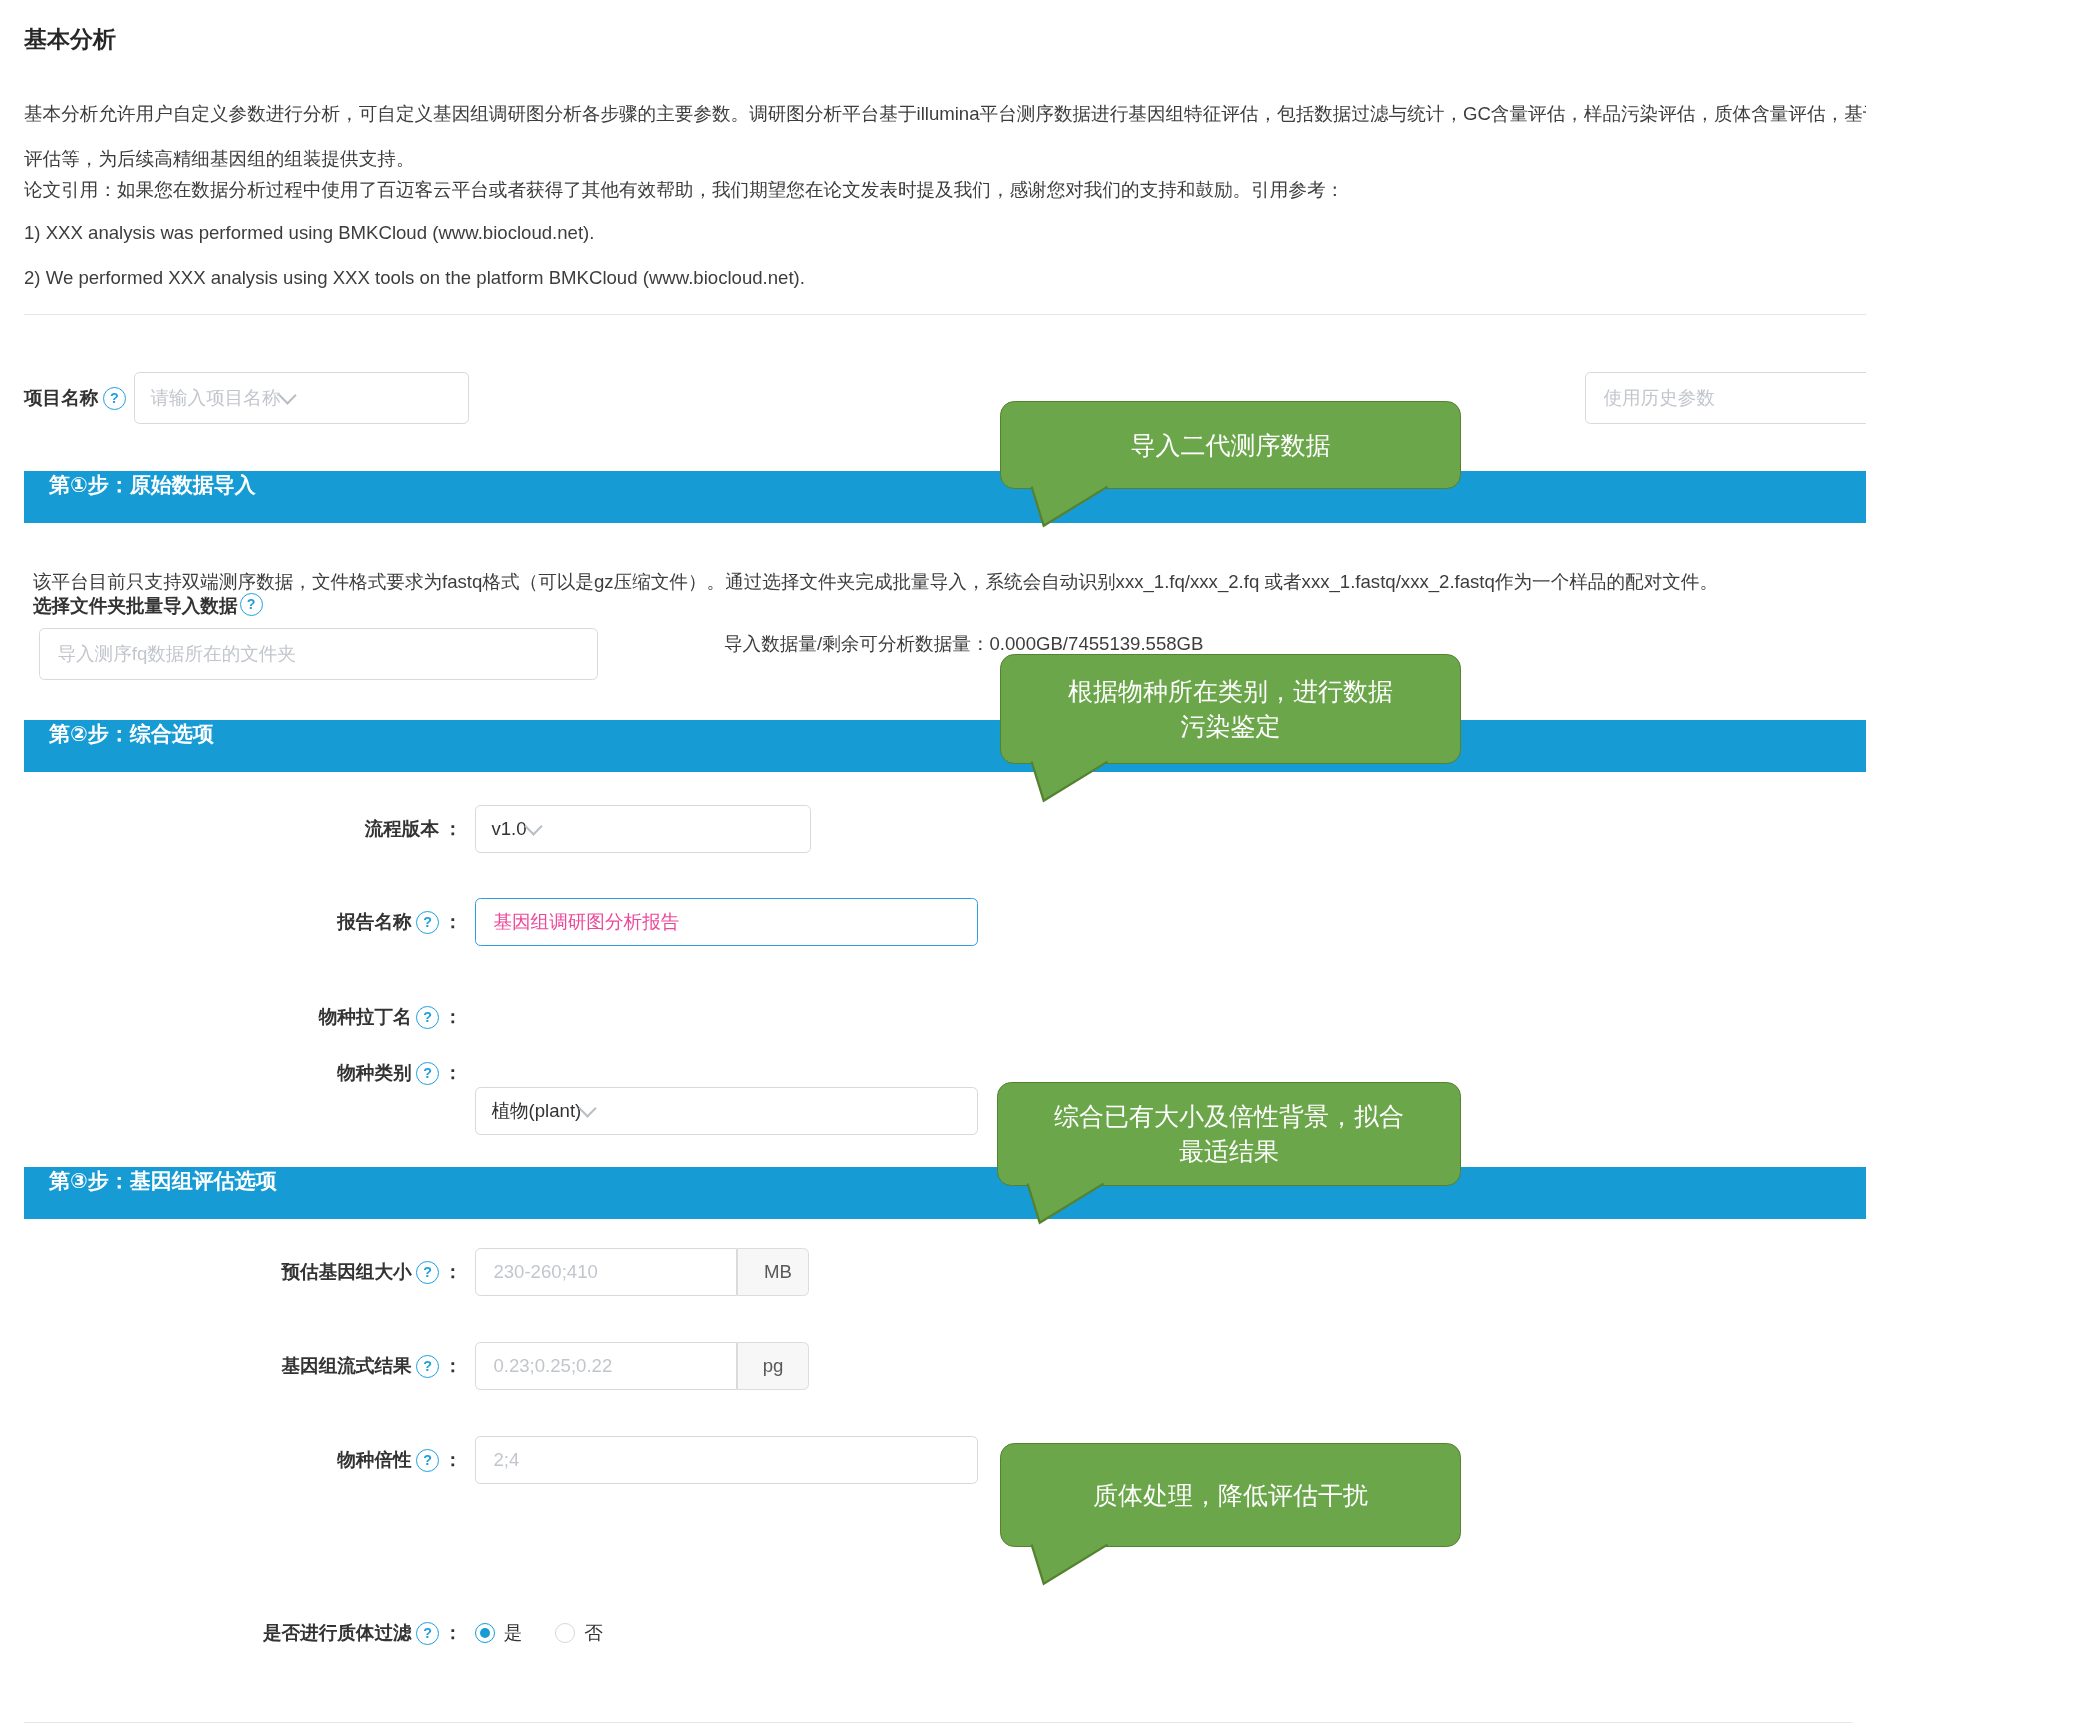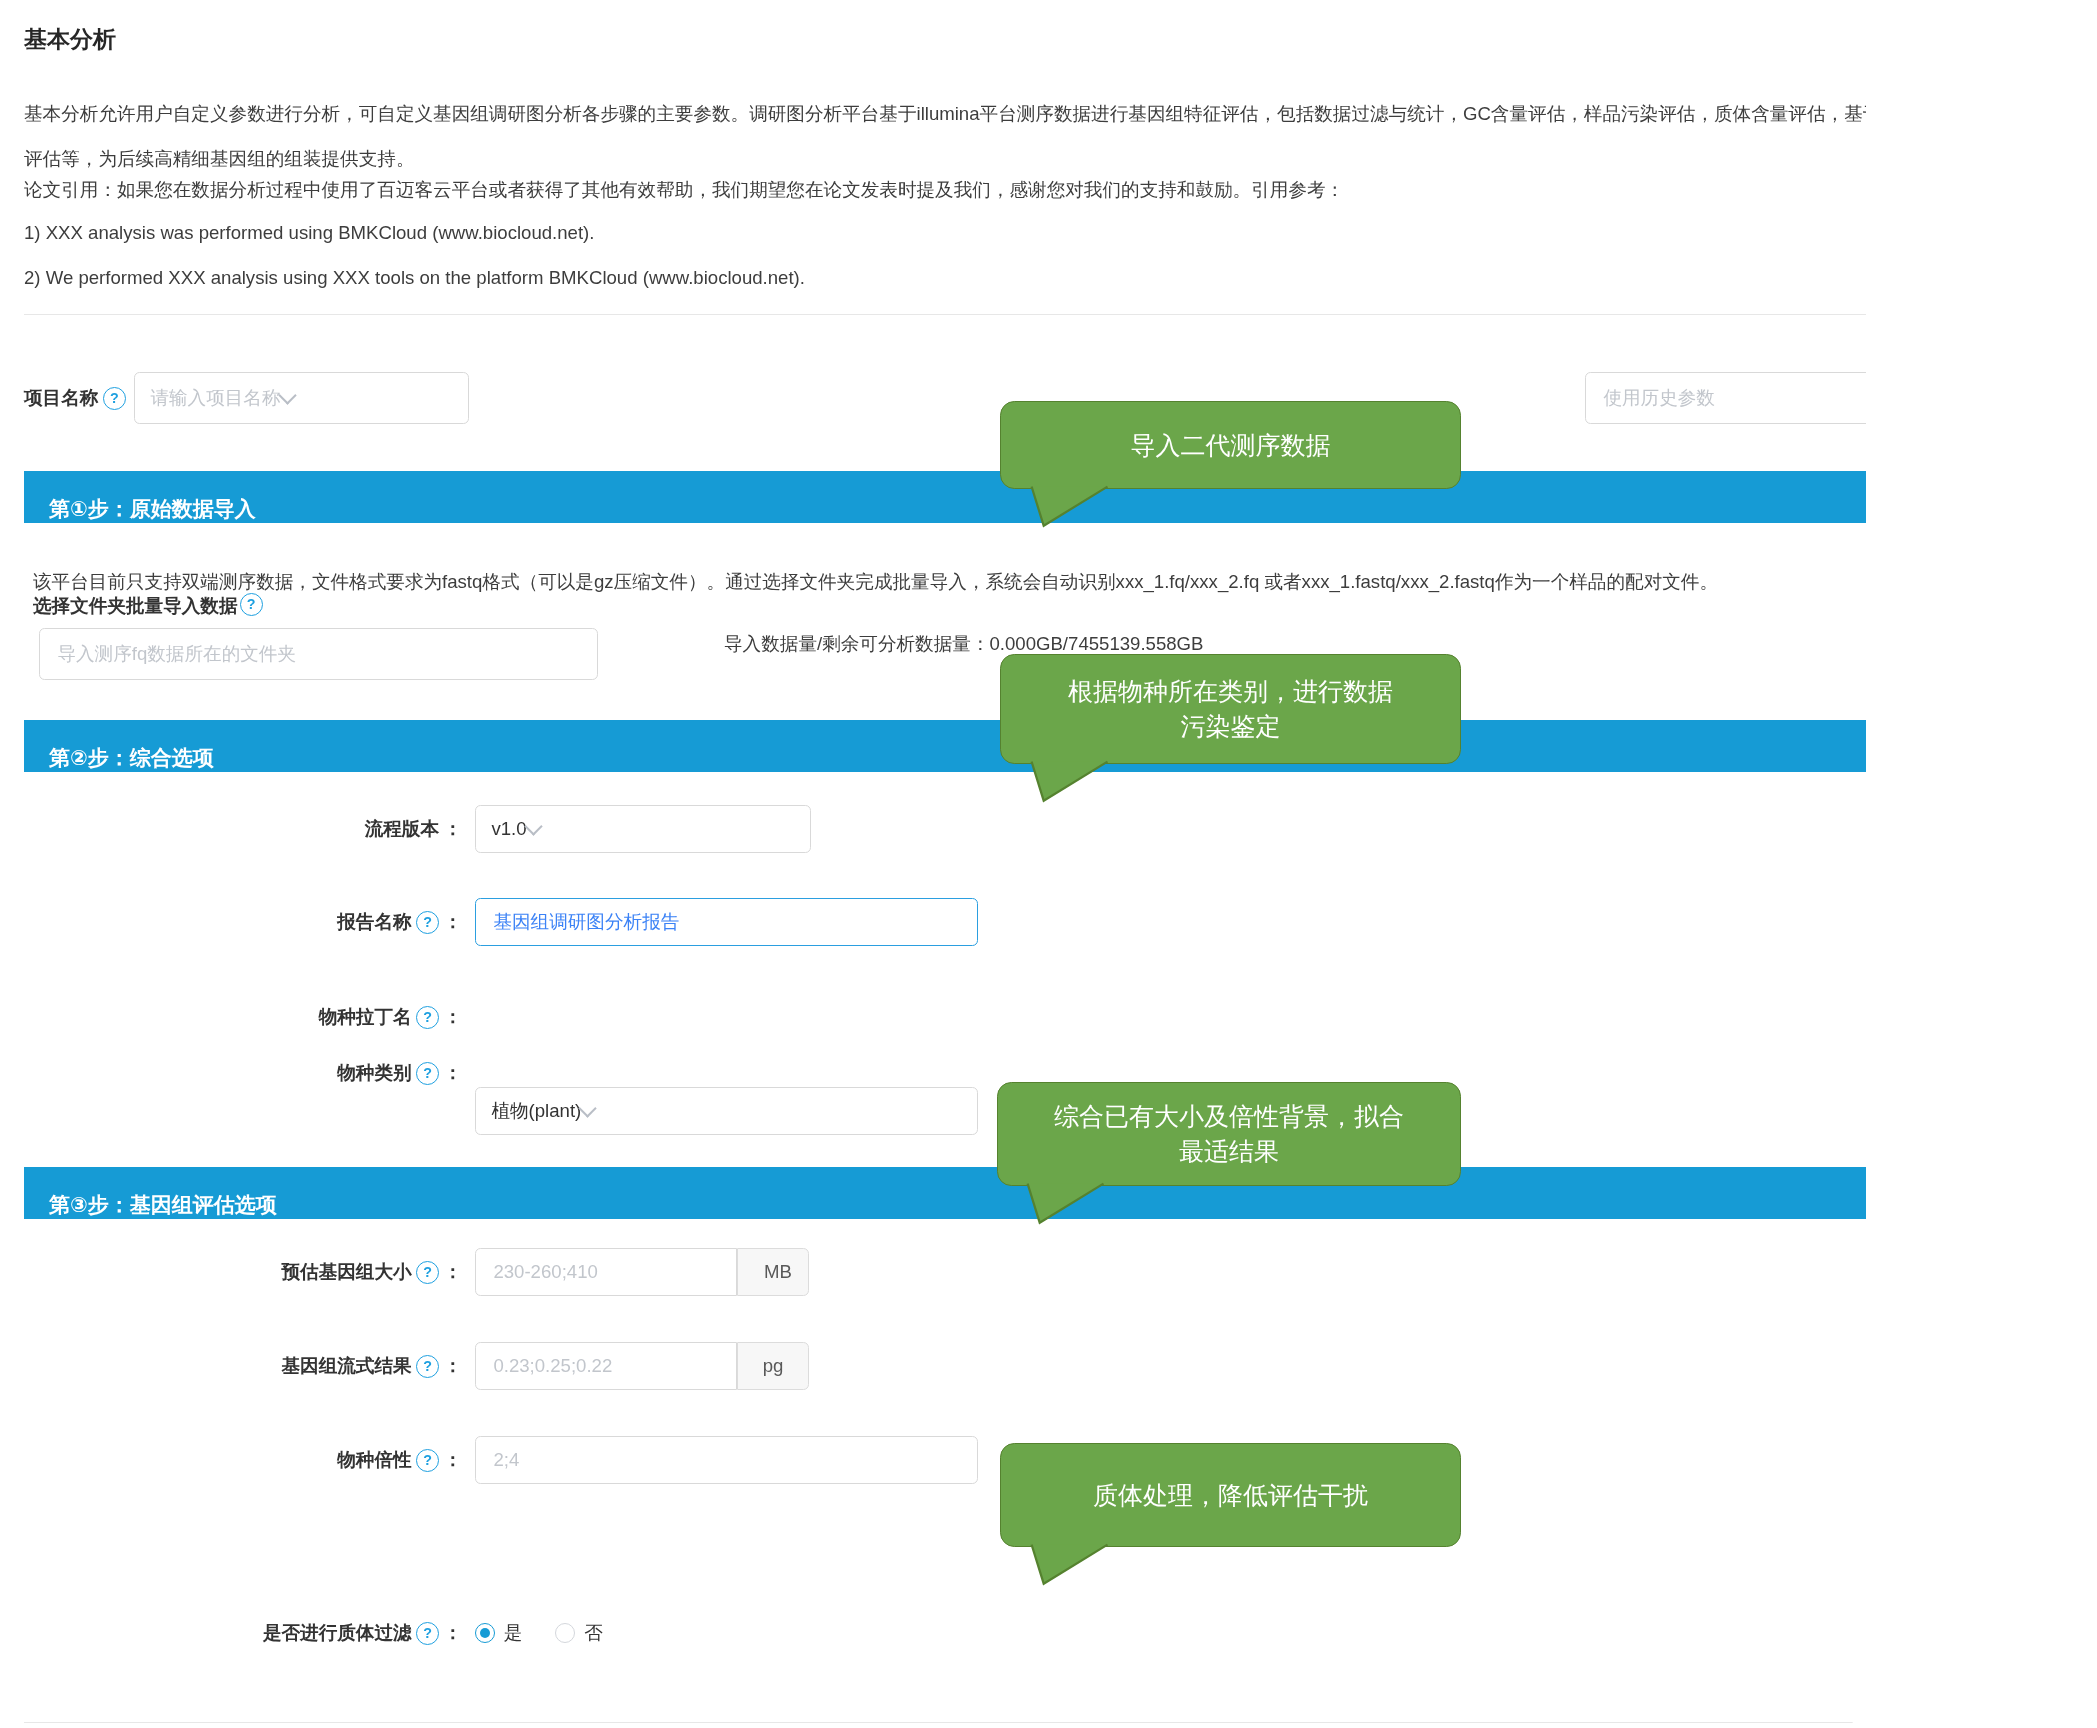"使用历史参数" .tbox input { color: #3b82f6 -> #ec4899 }
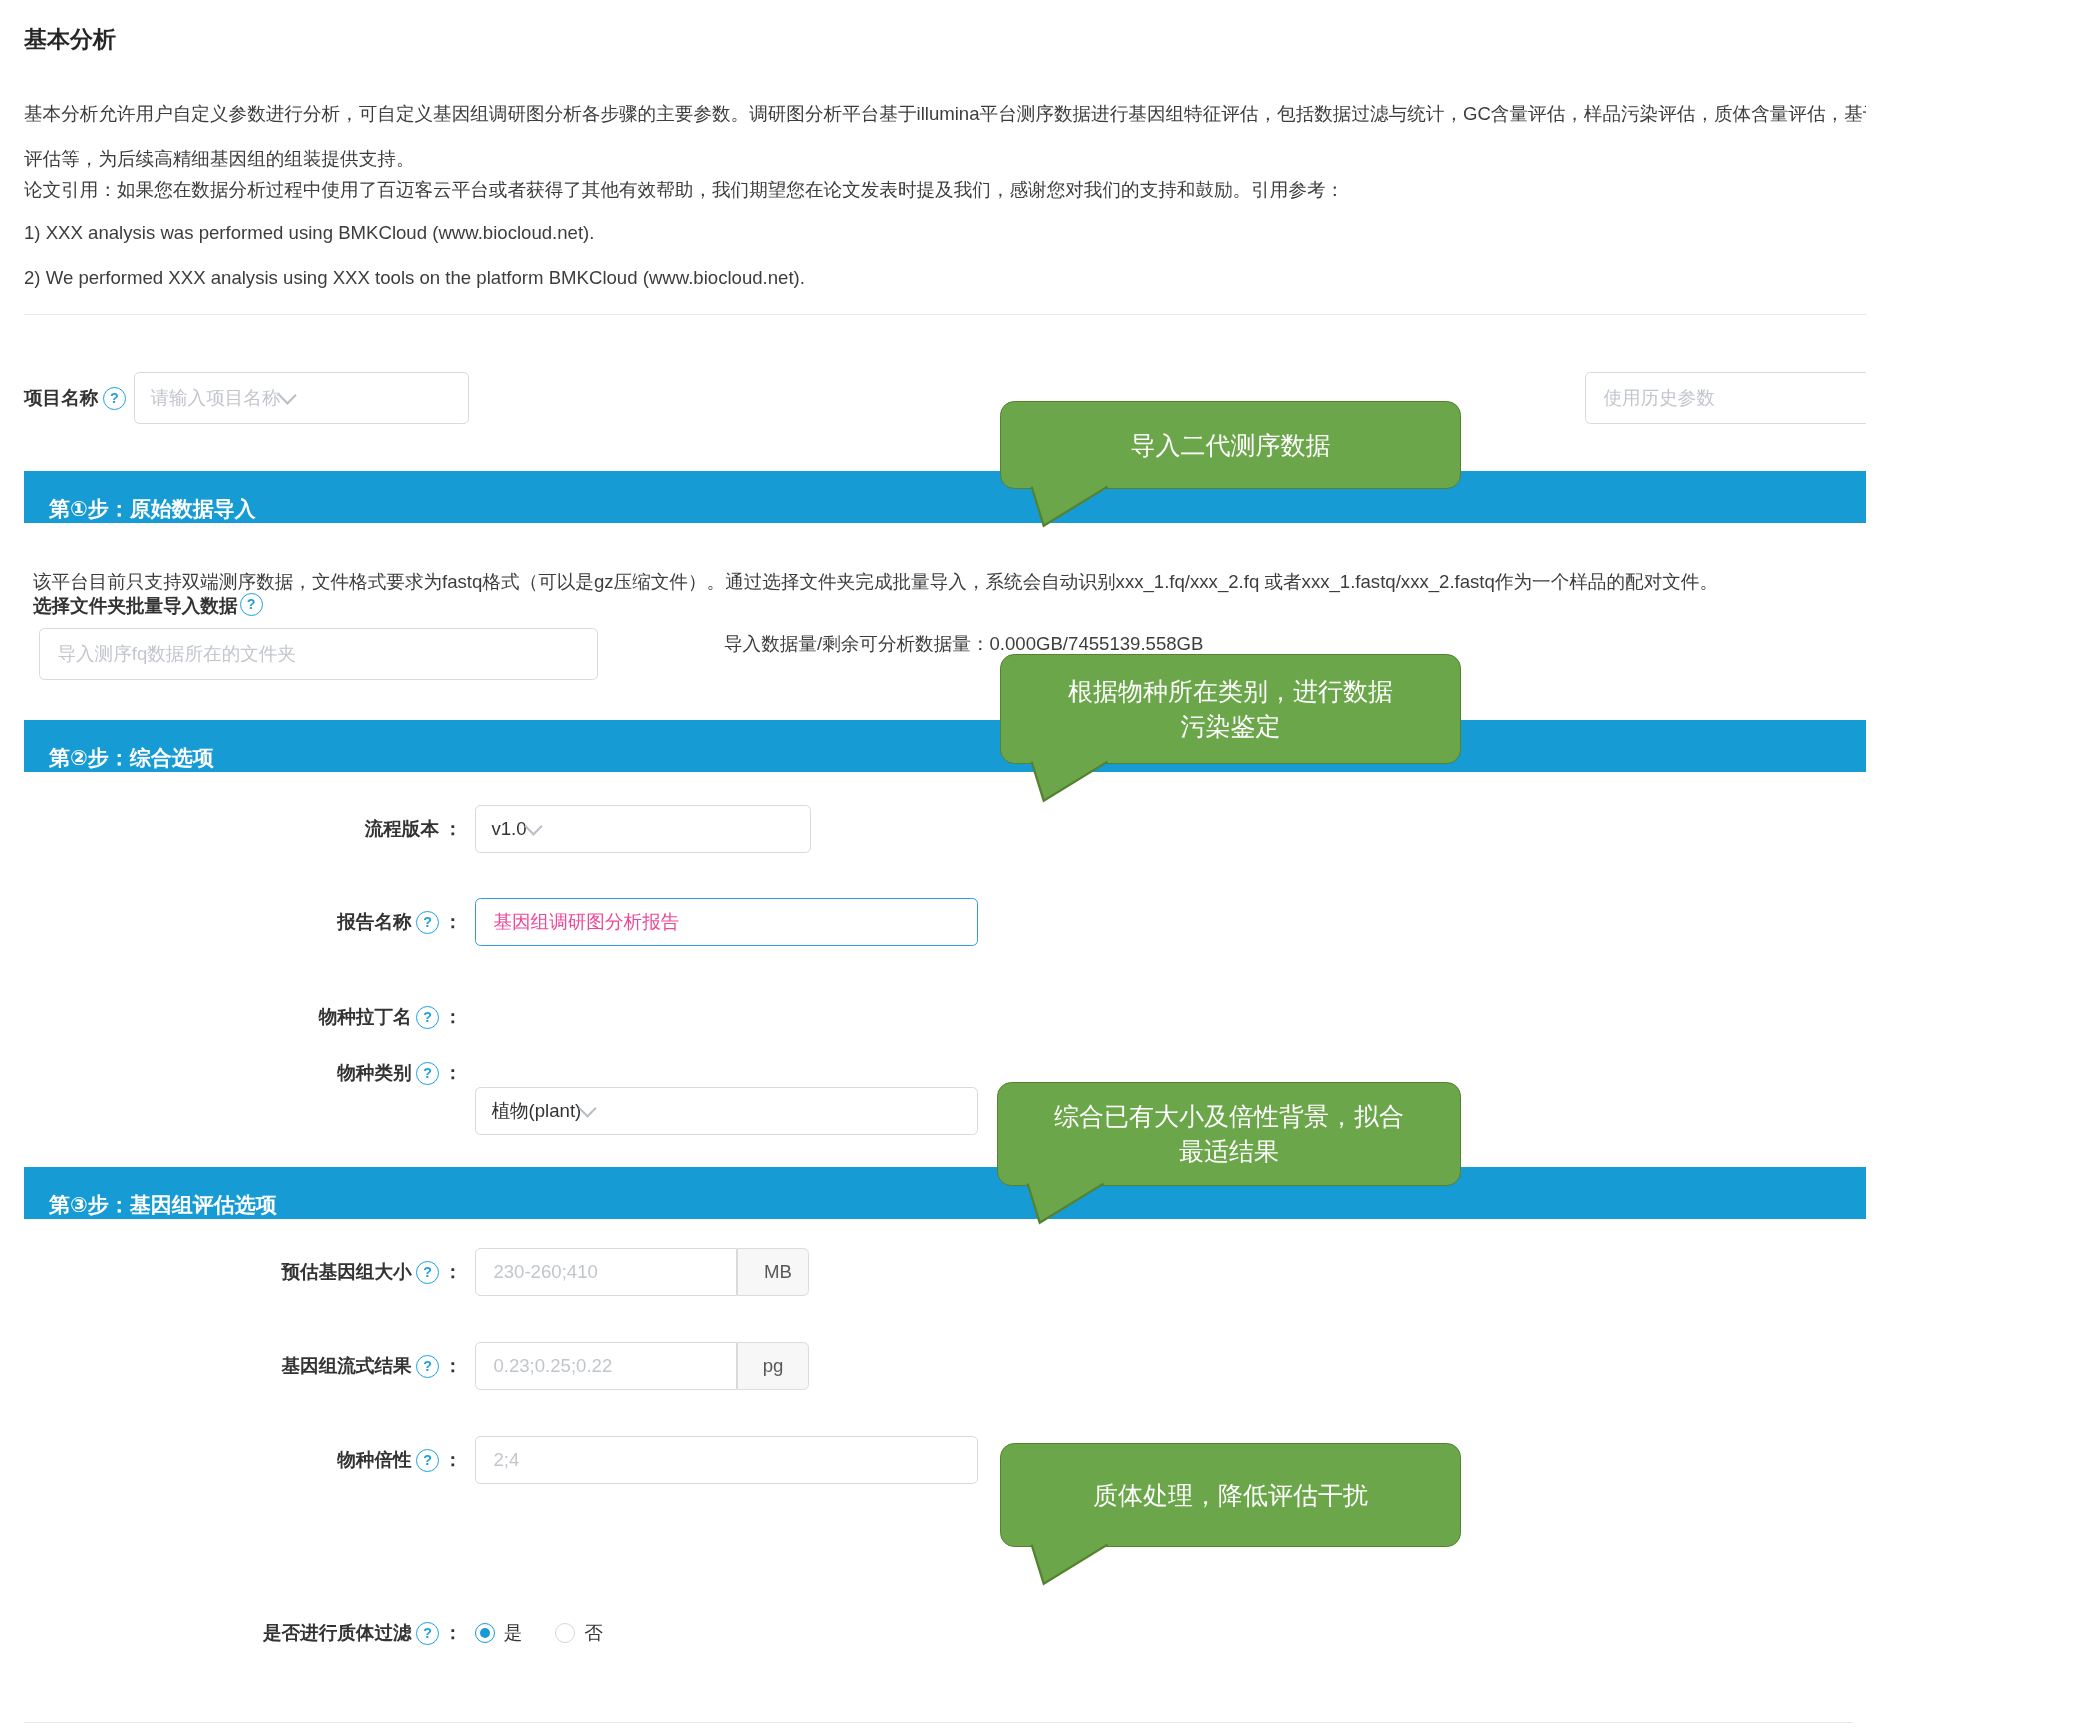"第①步：原始数据导入" .band { align-items: flex-end -> flex-start }
